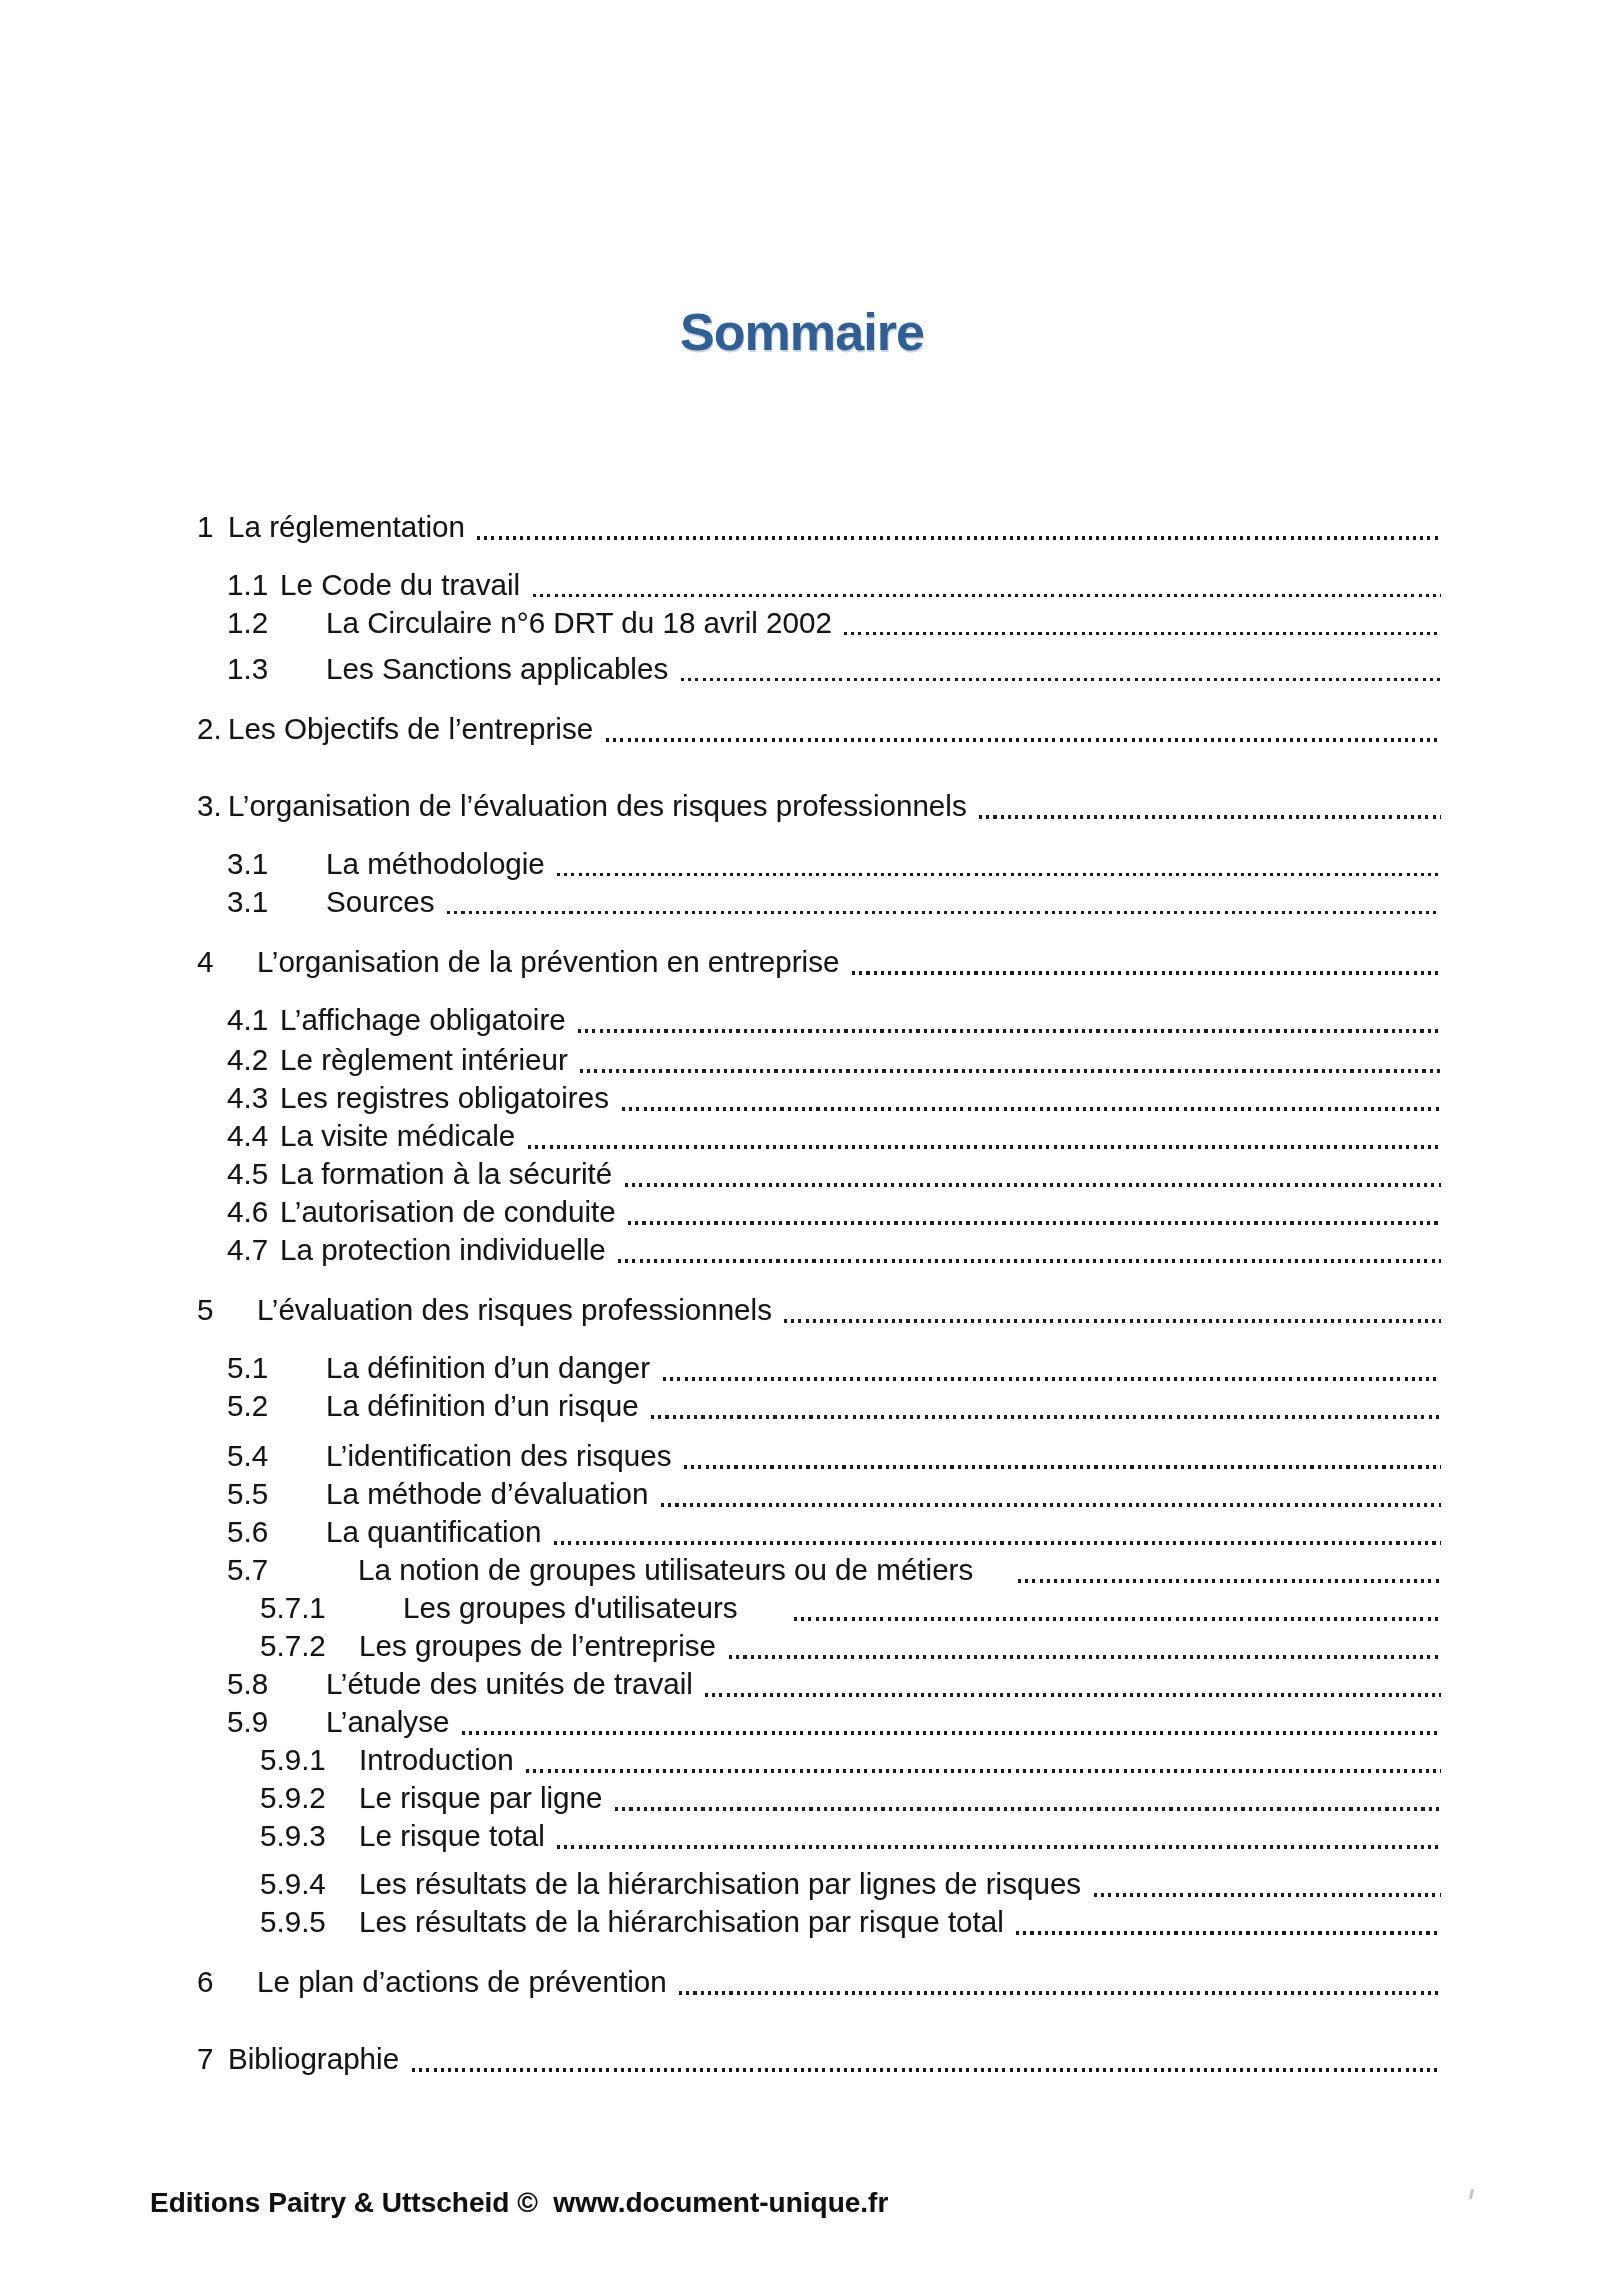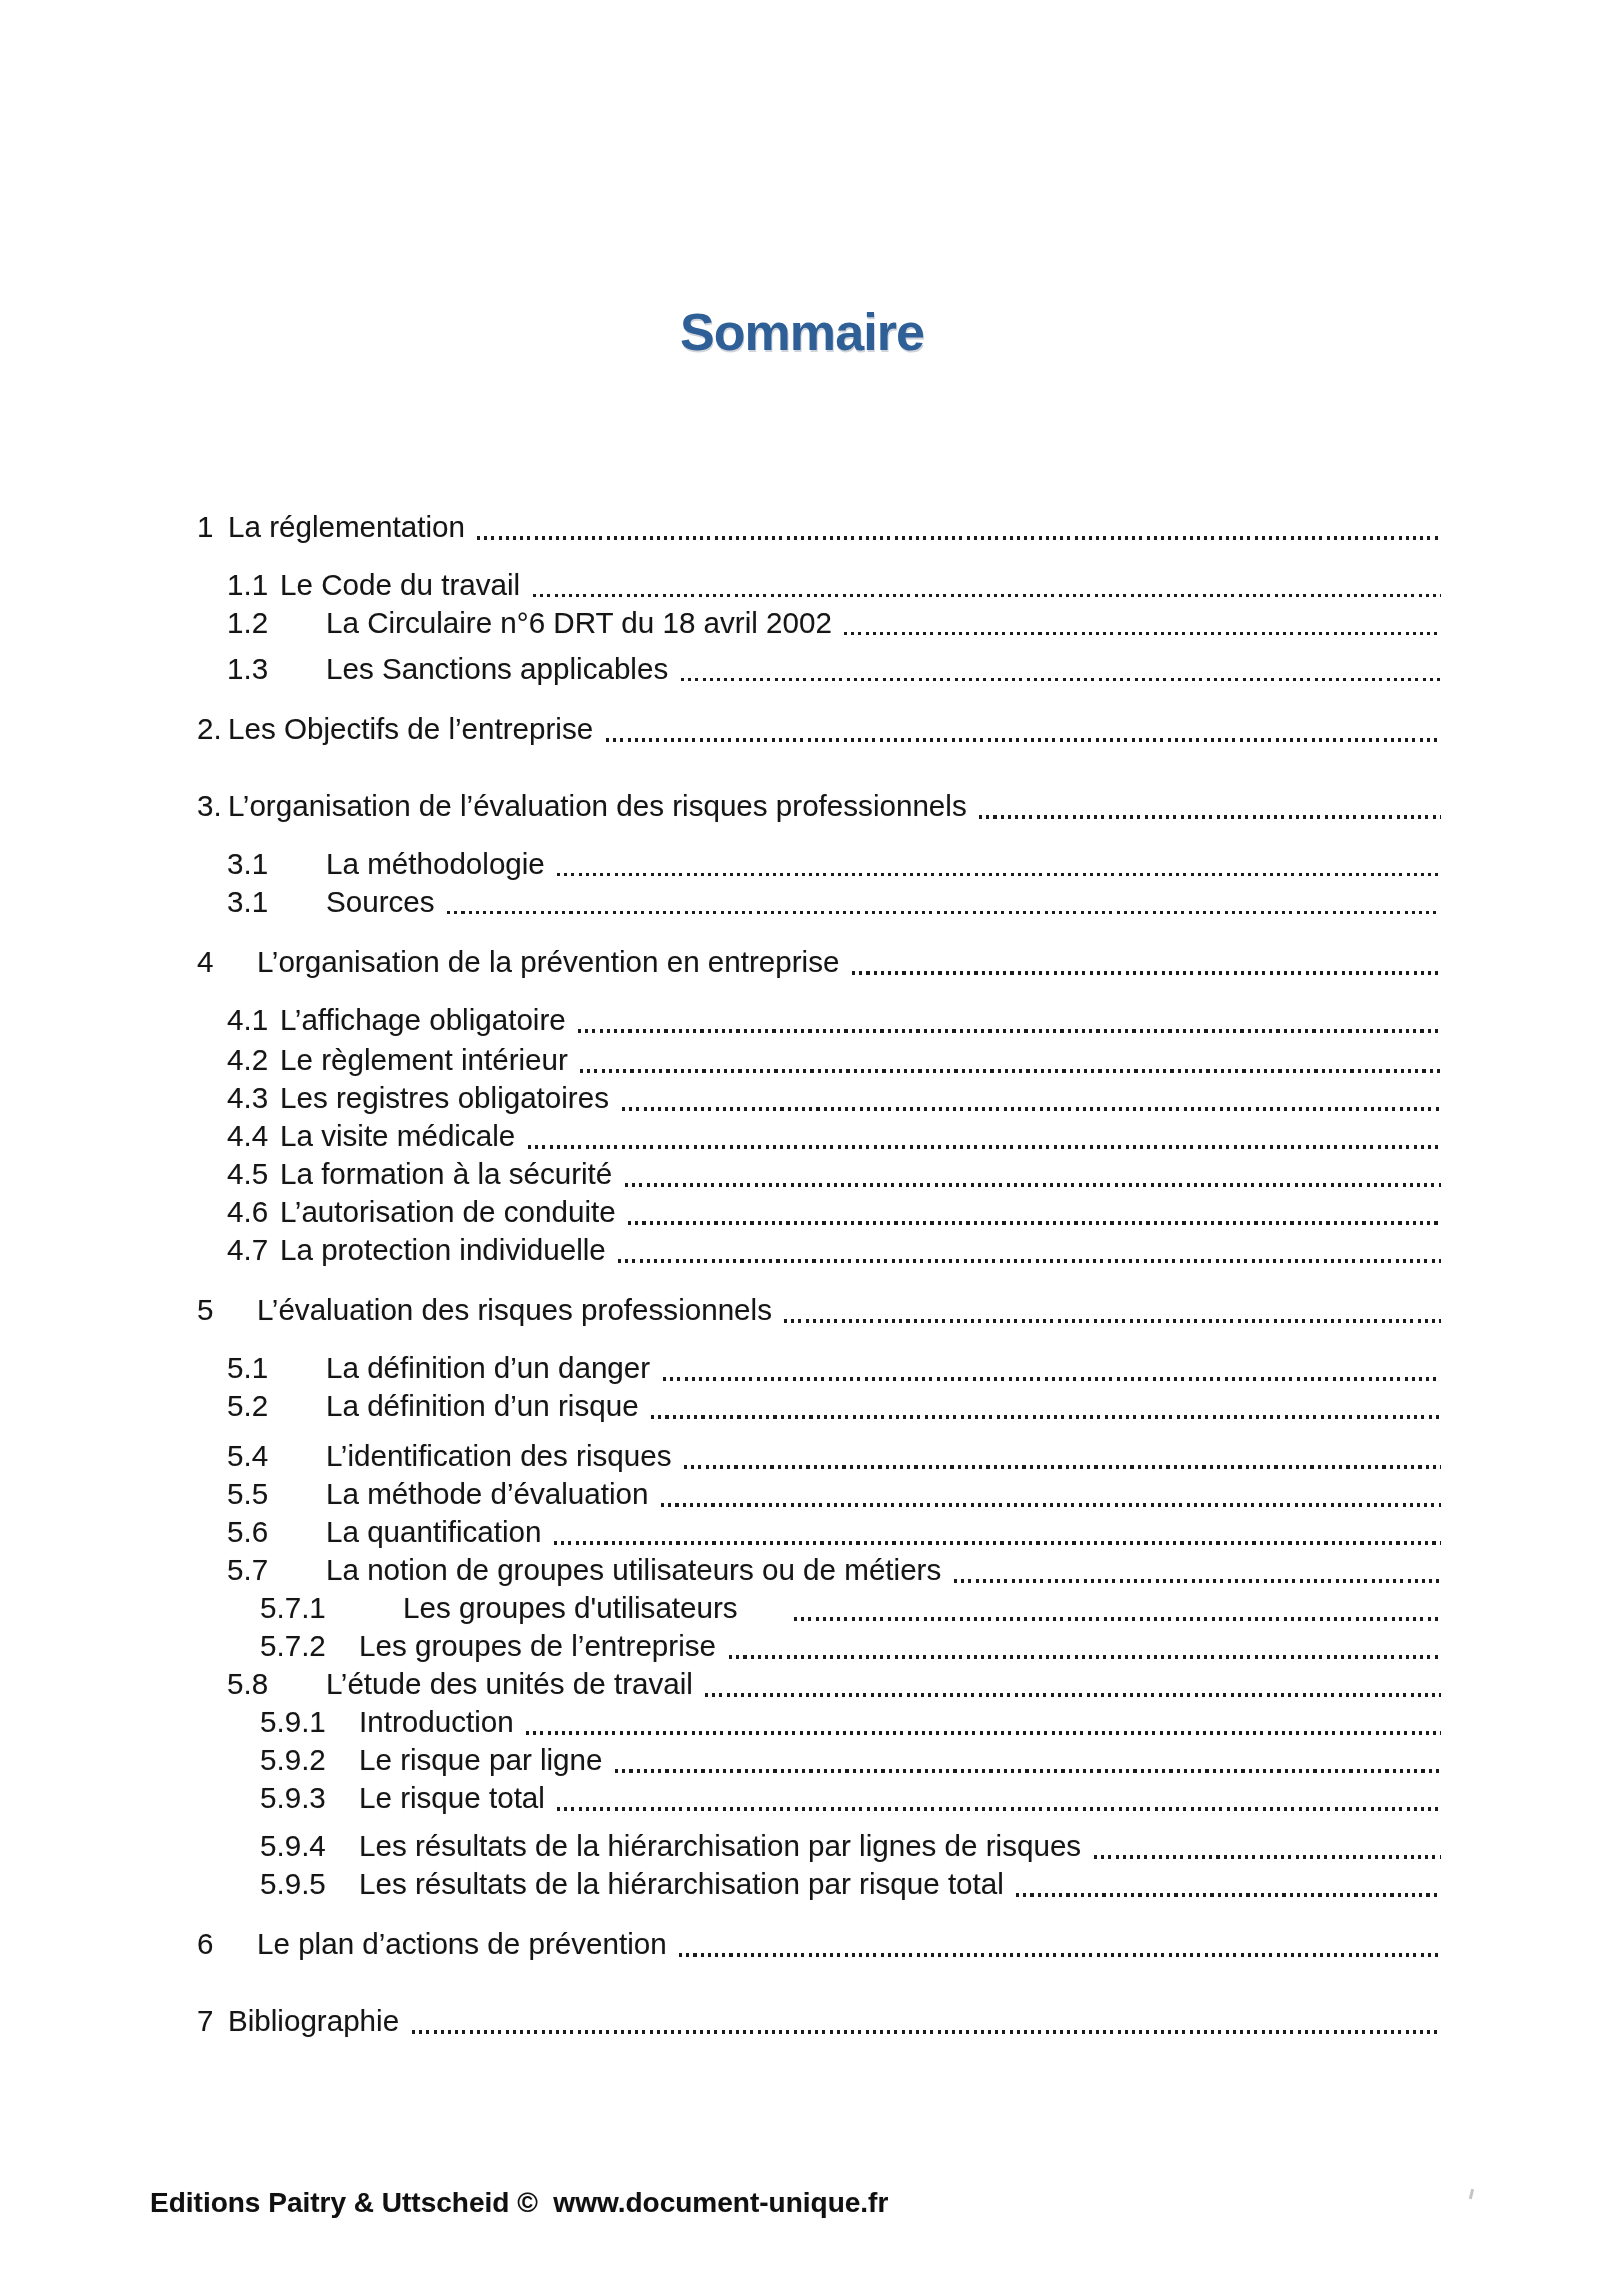"5.7" div.toc-row { gap: none -> 32px }
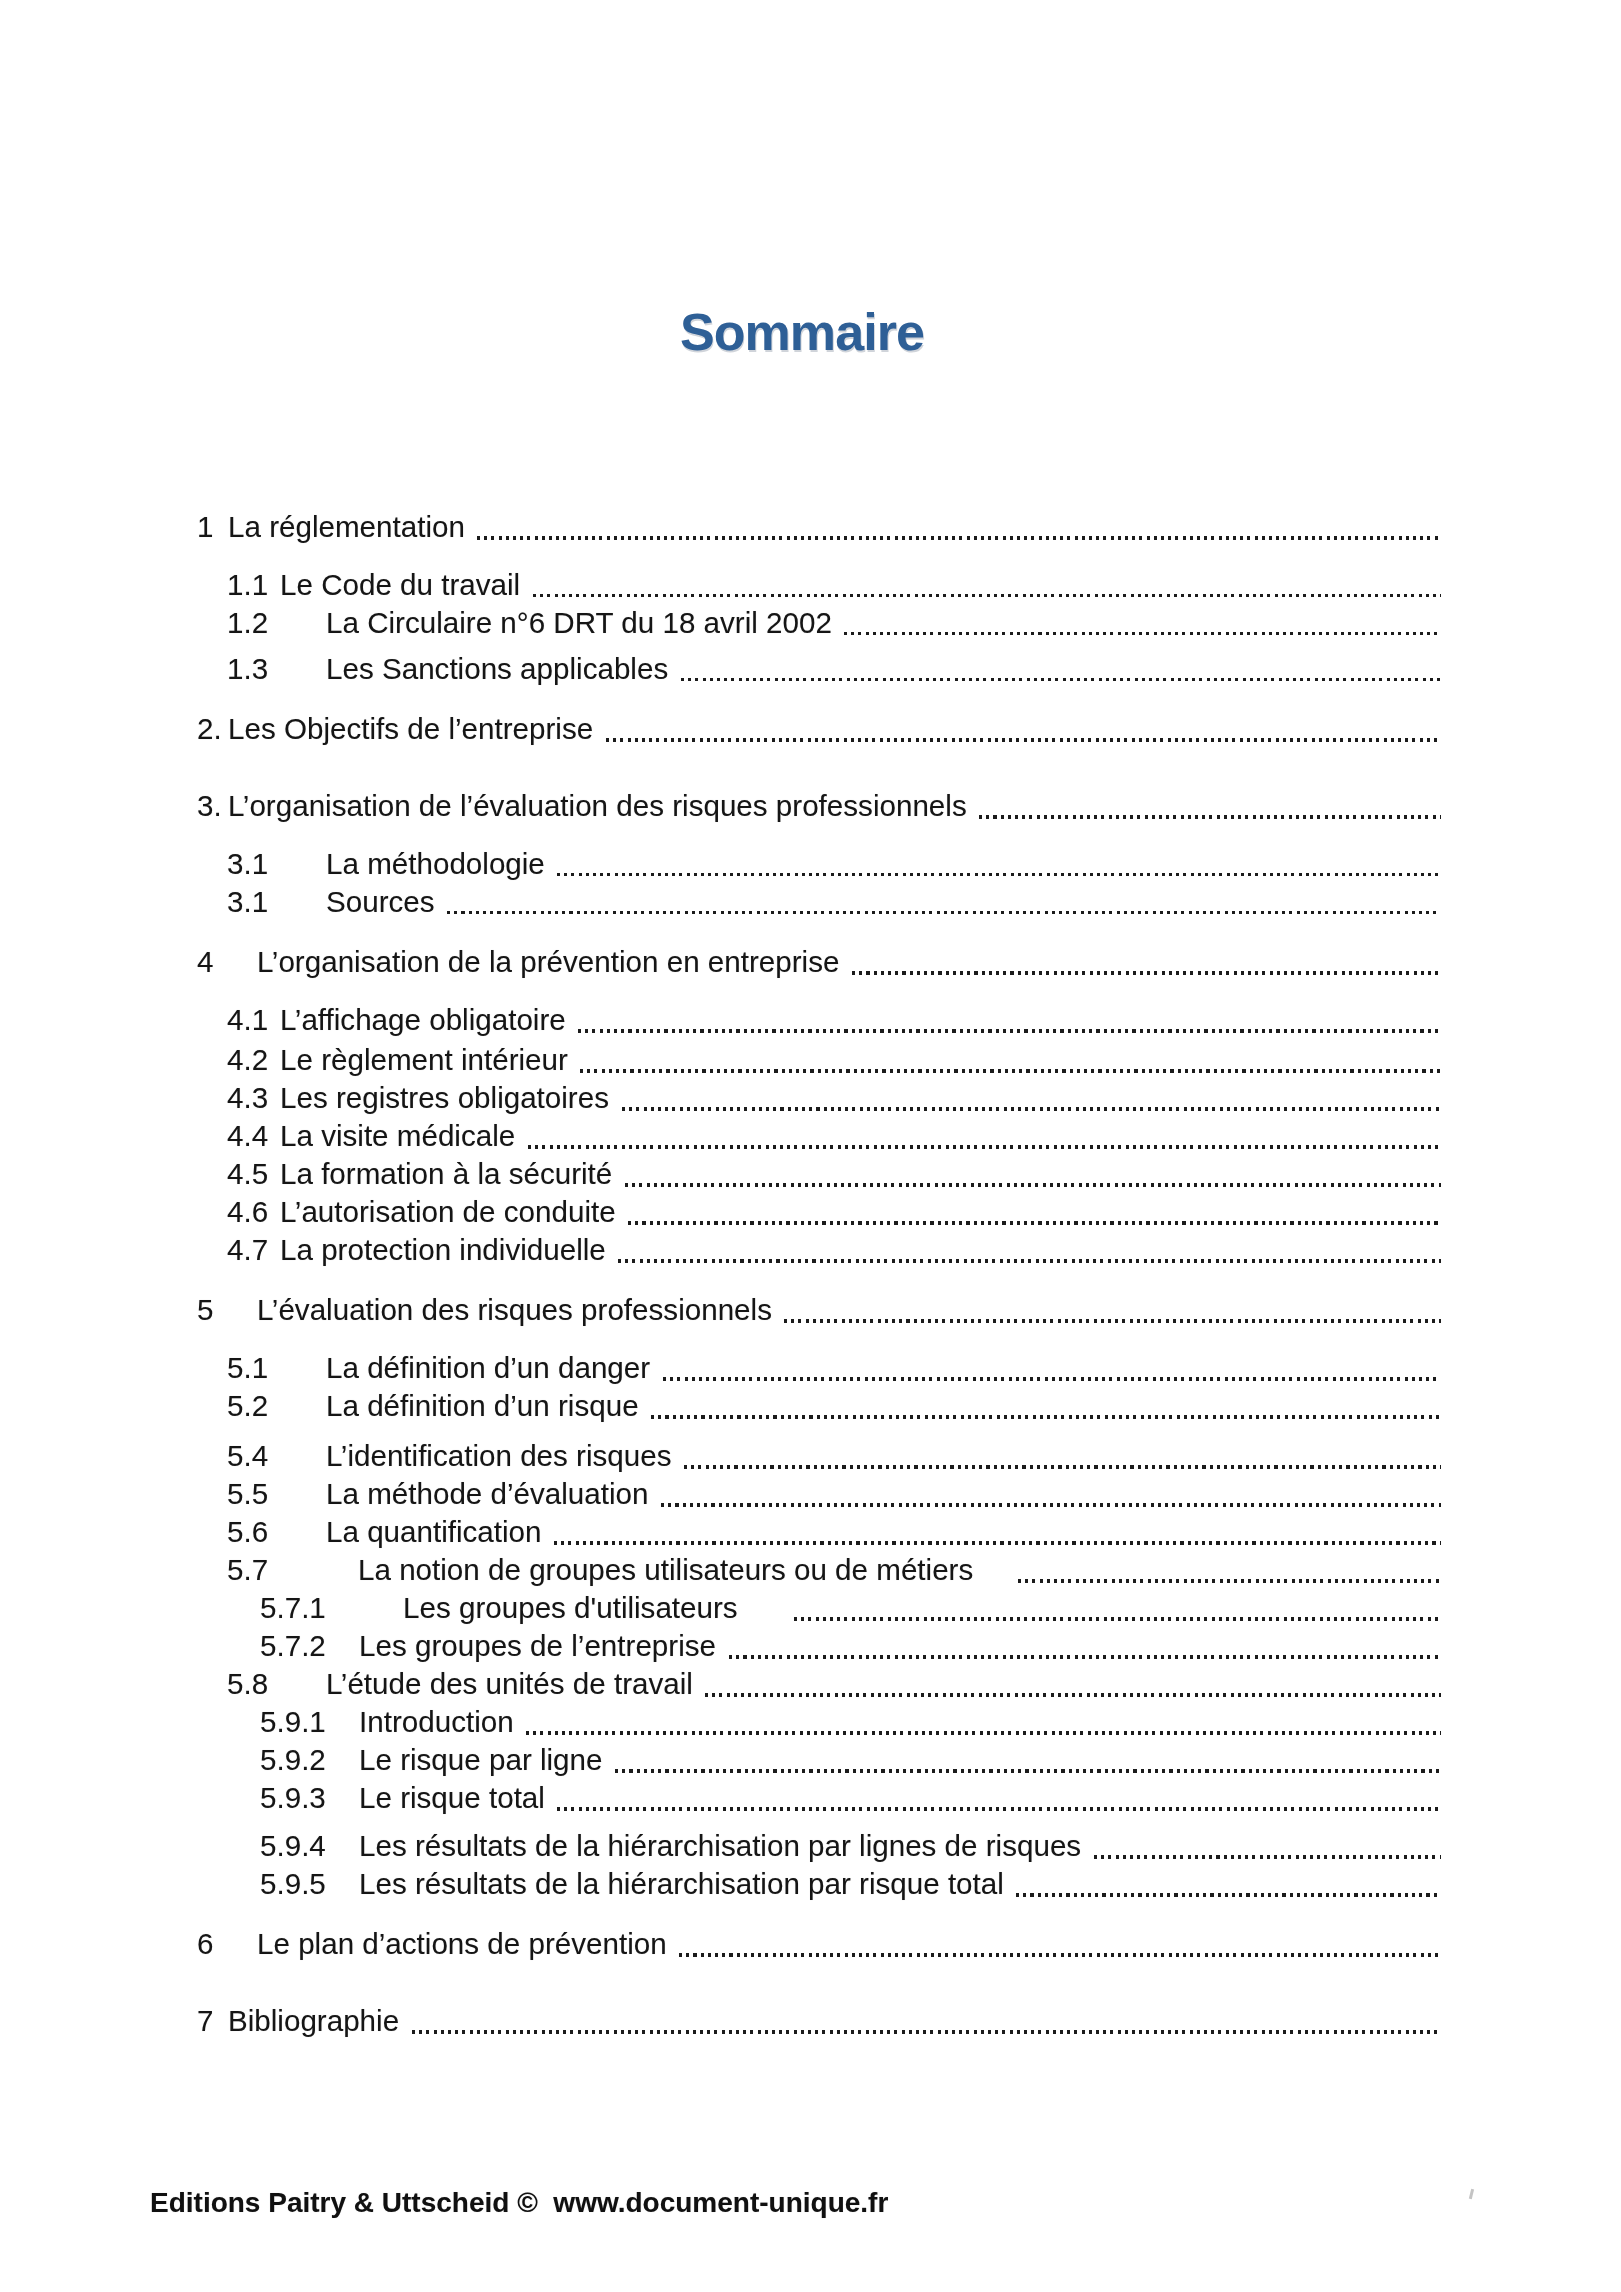"5.9" div.toc-row { html: none -> <div> <span>5.9</span> <span>L’analyse</span> <span></span> </div> }
